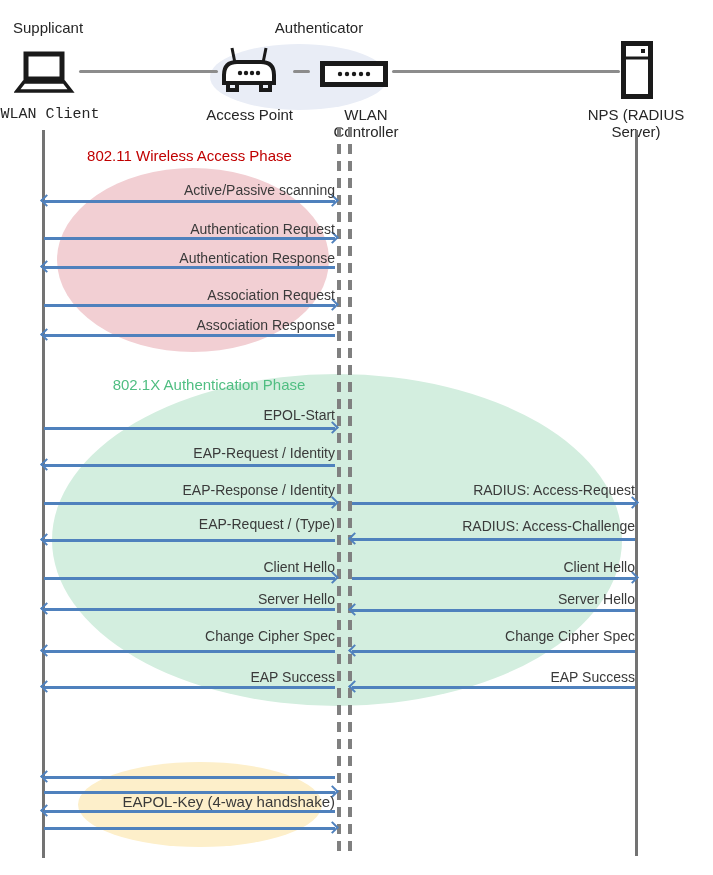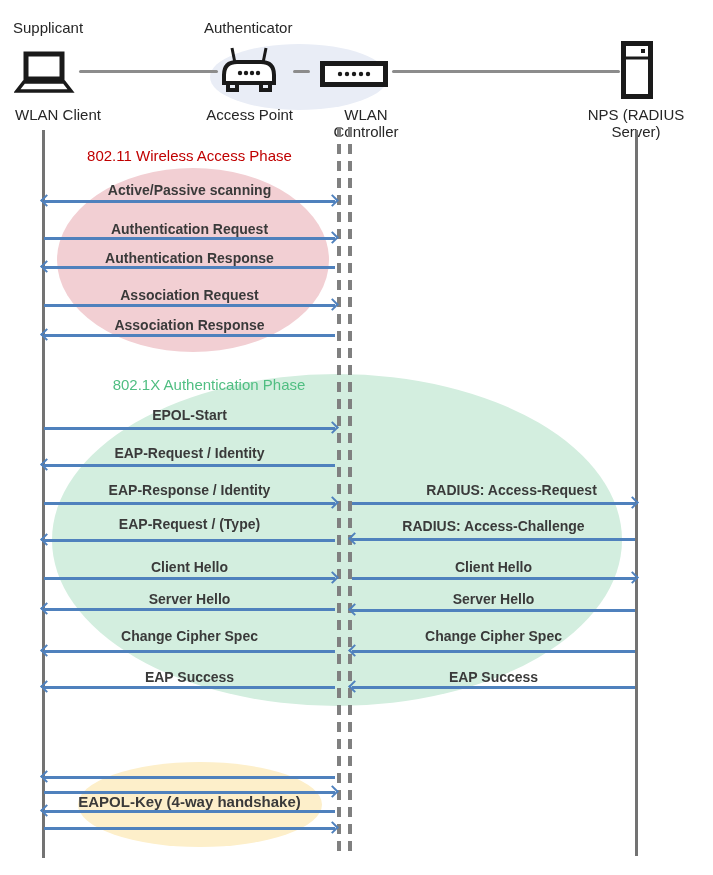"Authenticator" div.role { left: 204px -> 226px; text-align: left -> center }
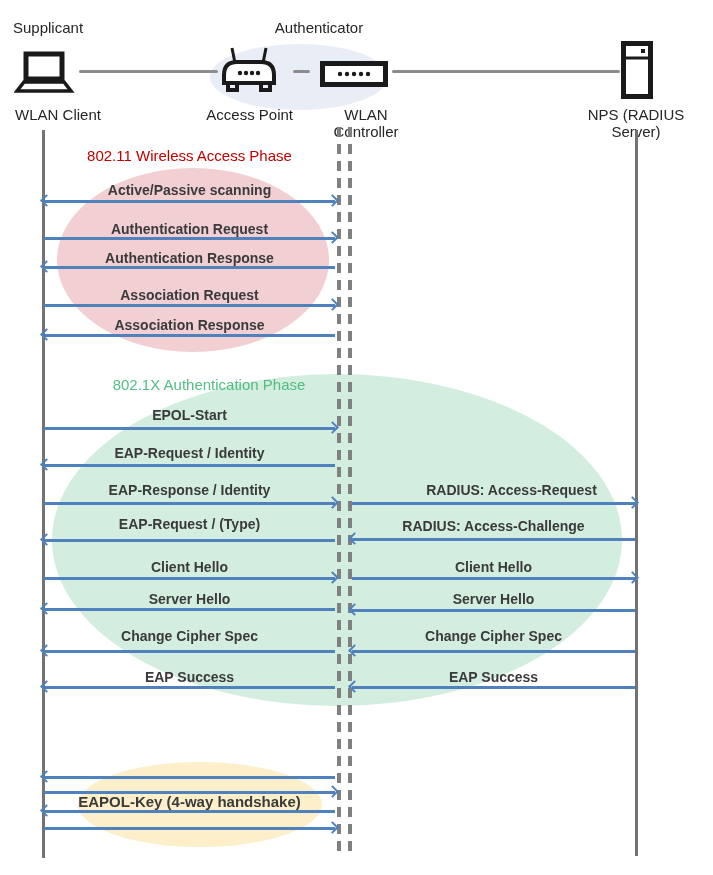"WLAN Client" div.devlbl { font-family: none -> Liberation Mono, monospace; left: 8px -> 0px }
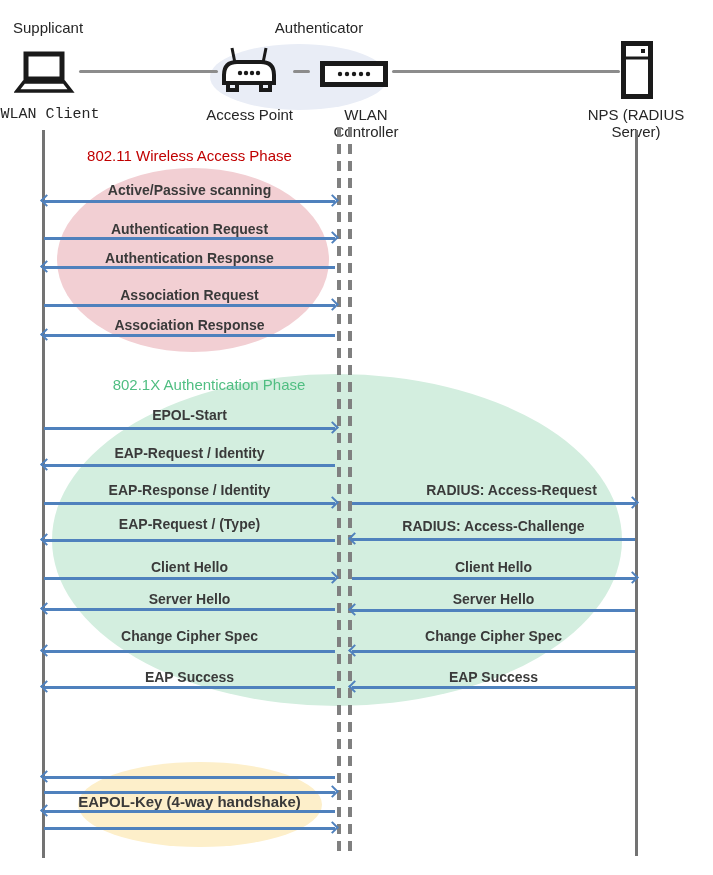"Active/Passive scanning" .mlabel { font-weight: bold -> none; text-align: center -> right }
